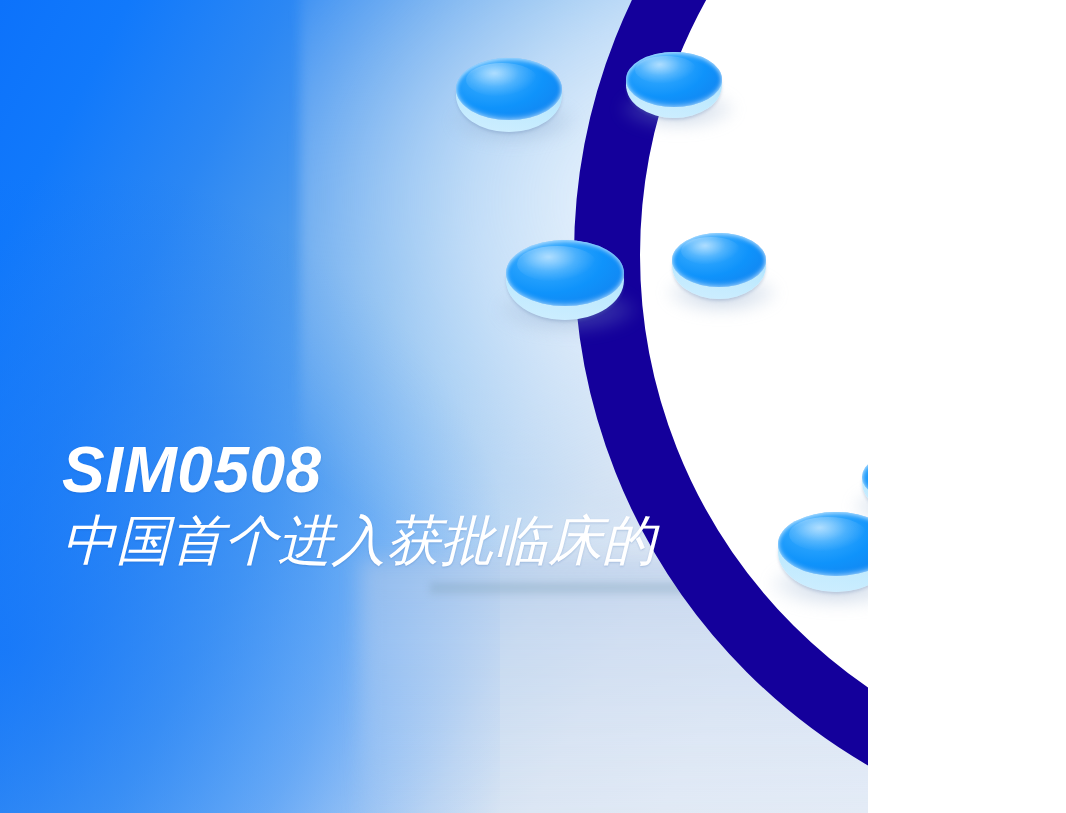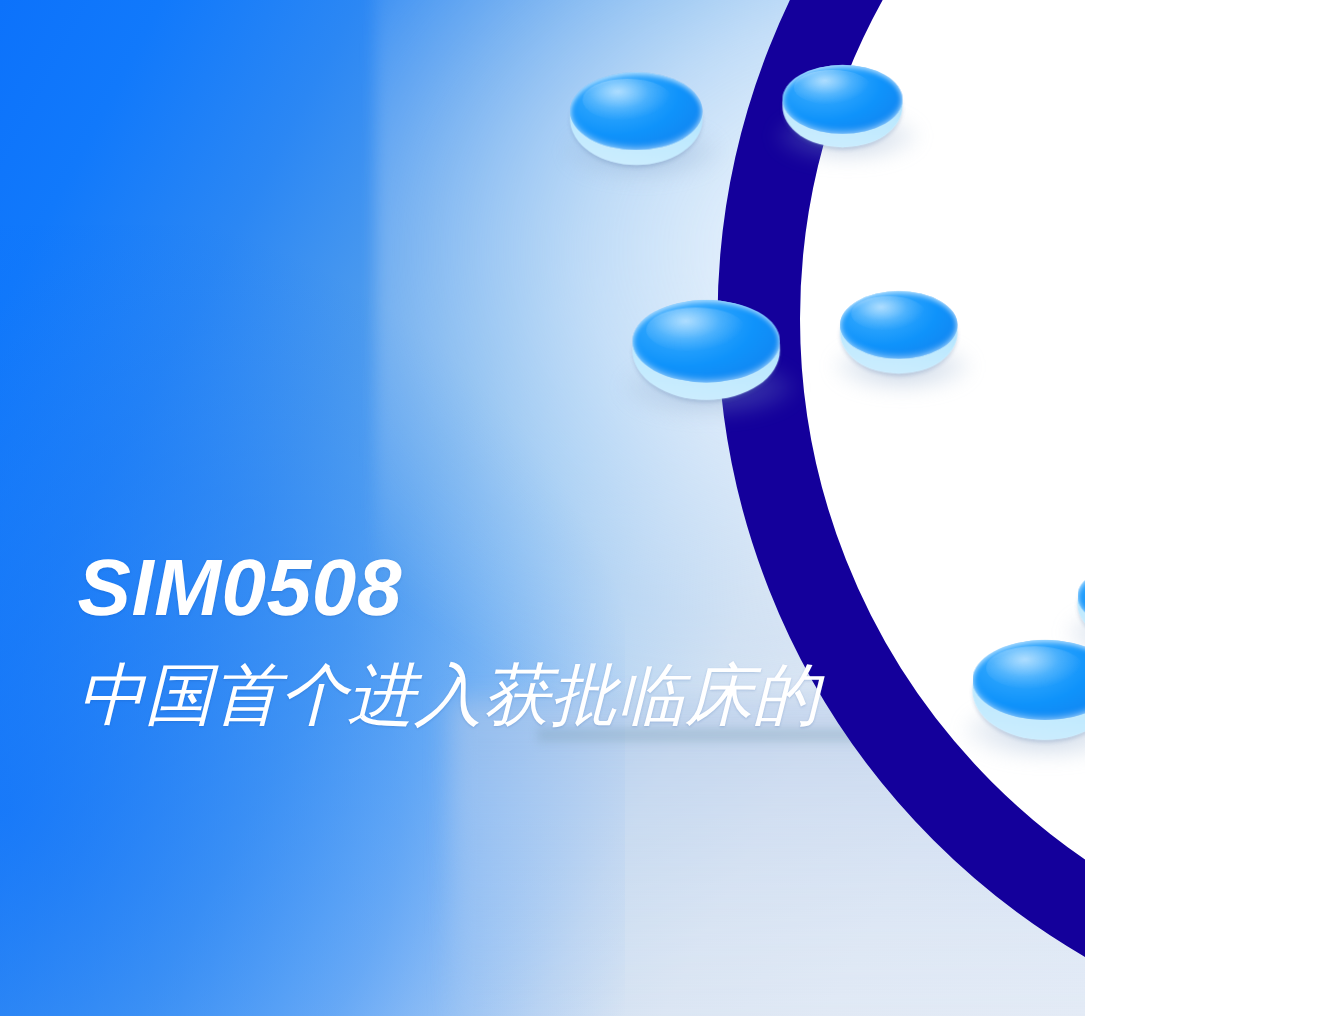"中国首个进入获批临床的" .title-sub { margin-top: 18px -> 2px }
